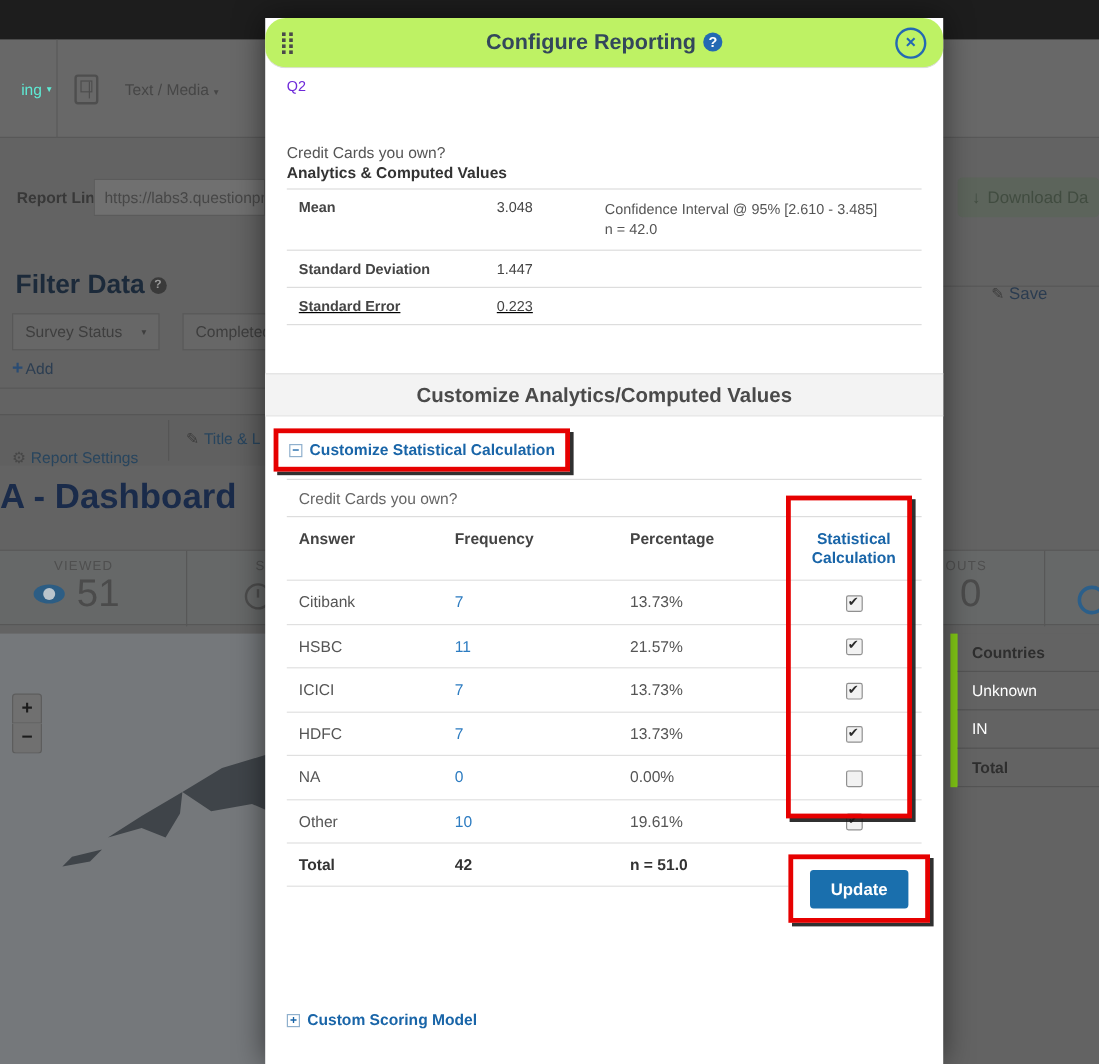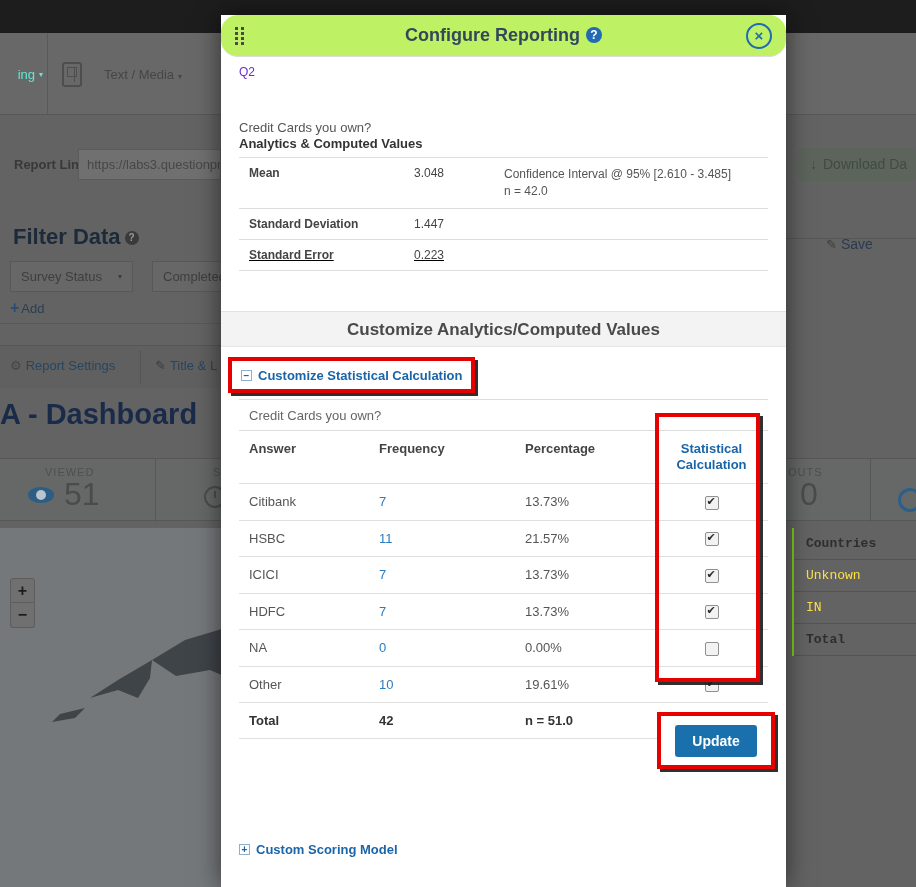"⚙ Report Settings" .bg-tab1 { top: 12px -> 28px }
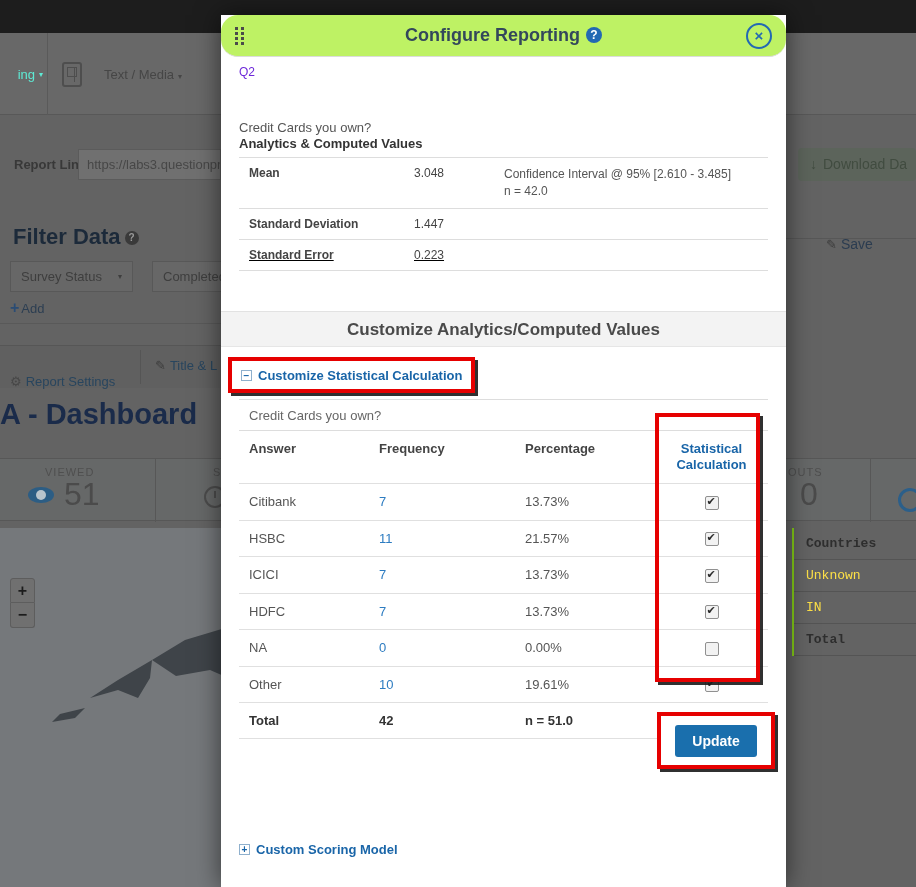"Countries" .bg-countries { border-left: 2px solid #84cc16 -> 6px solid #84cc16; font-family: Liberation Mono, monospace -> none }
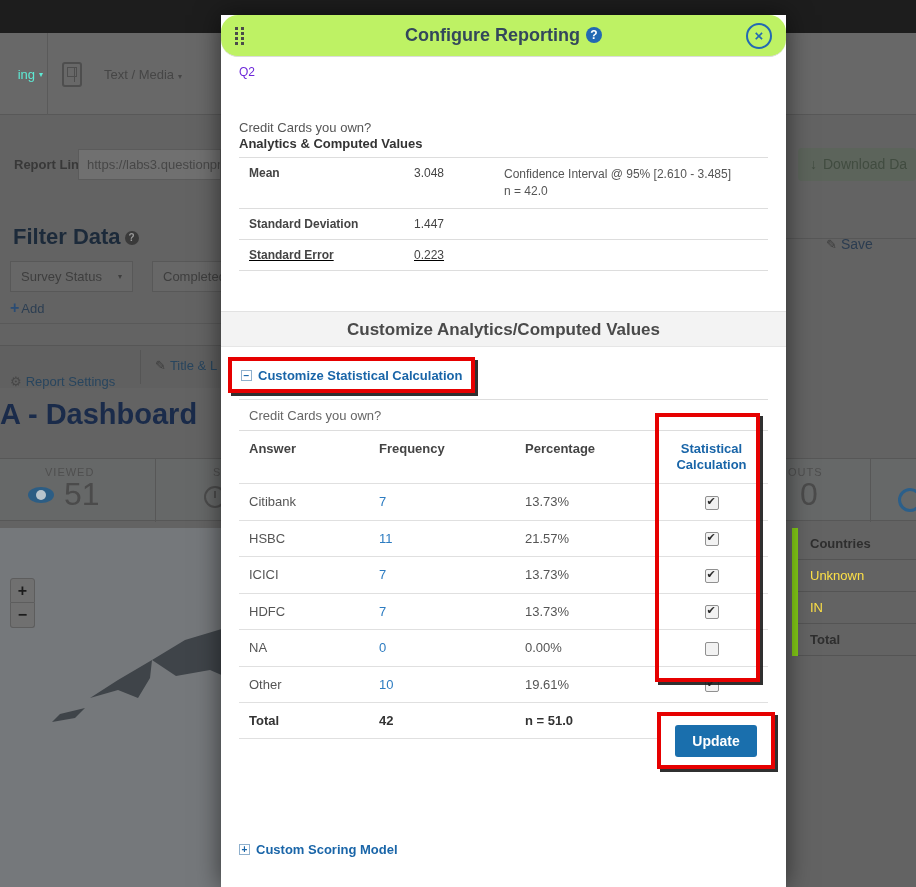"Unknown" .country-row { color: #fde047 -> #ffffff }
